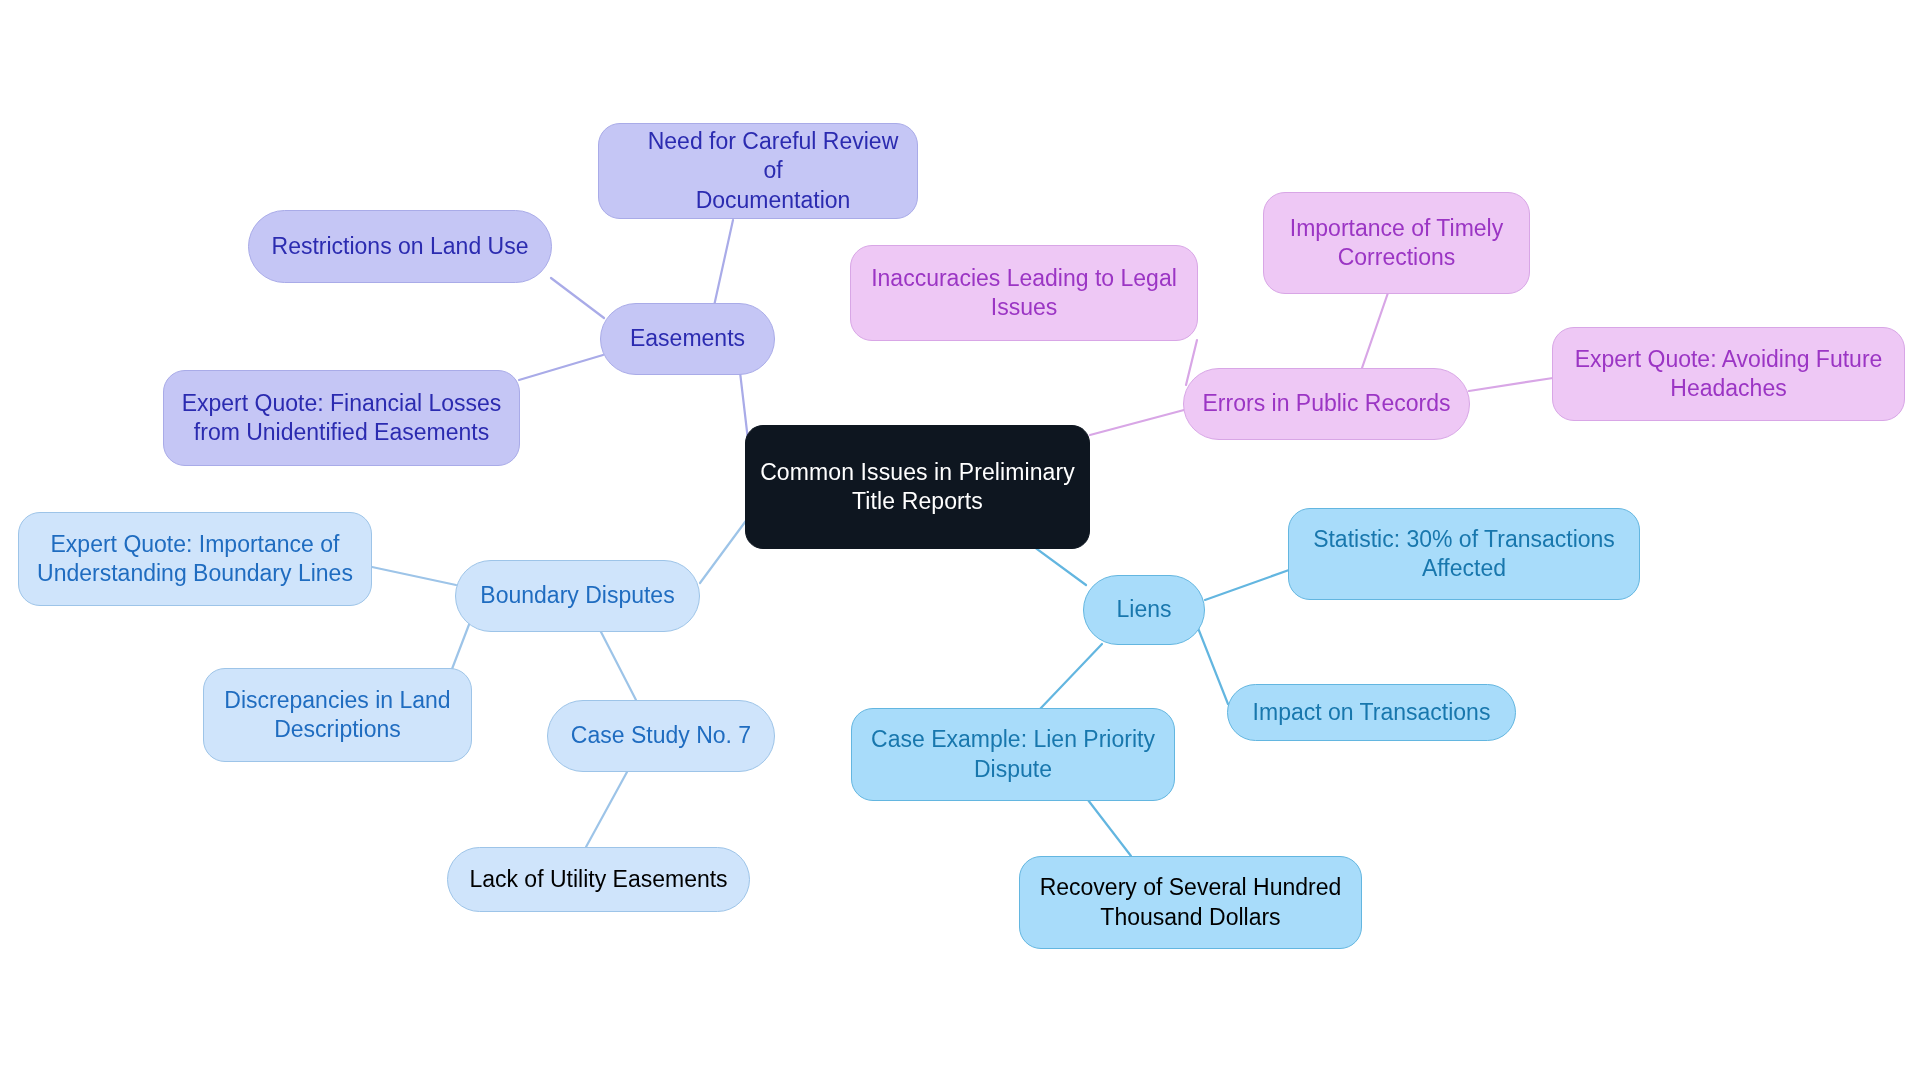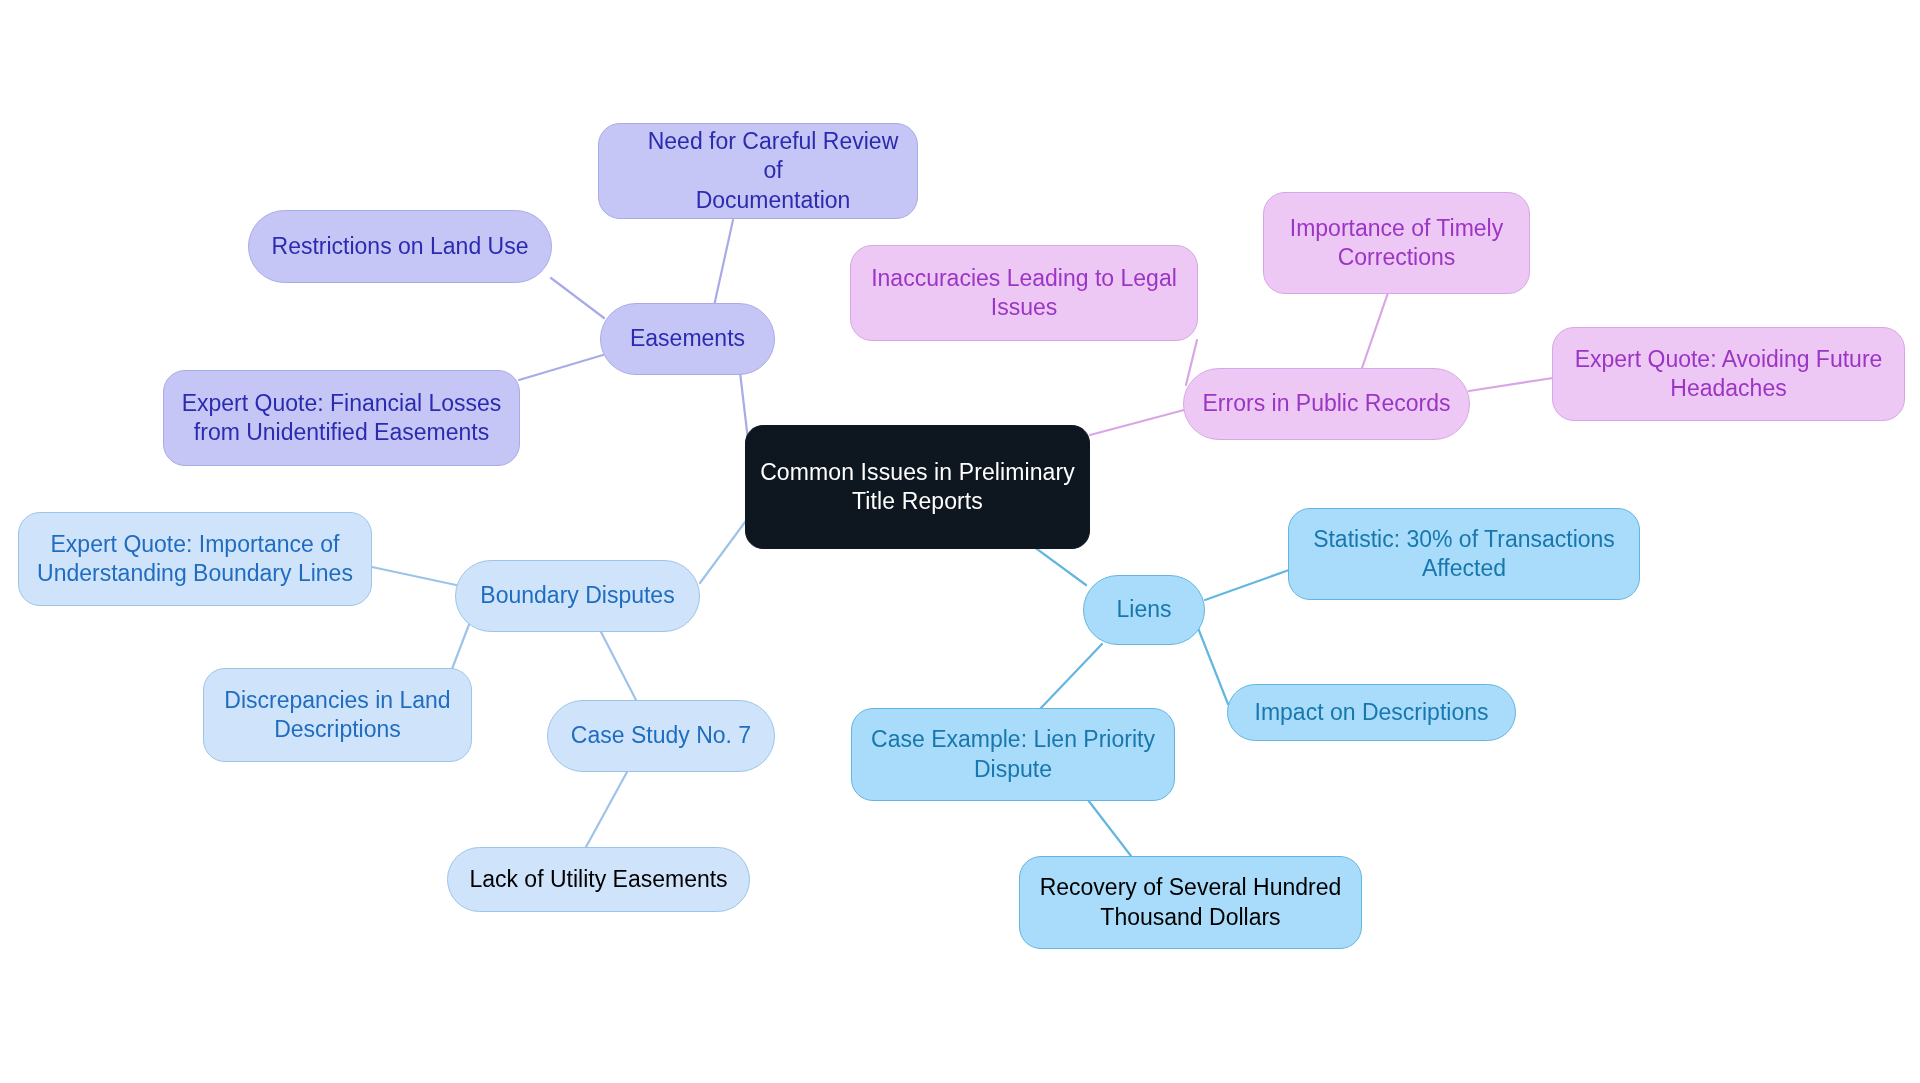"Impact on Descriptions" div.node { text: Descriptions -> Transactions }
